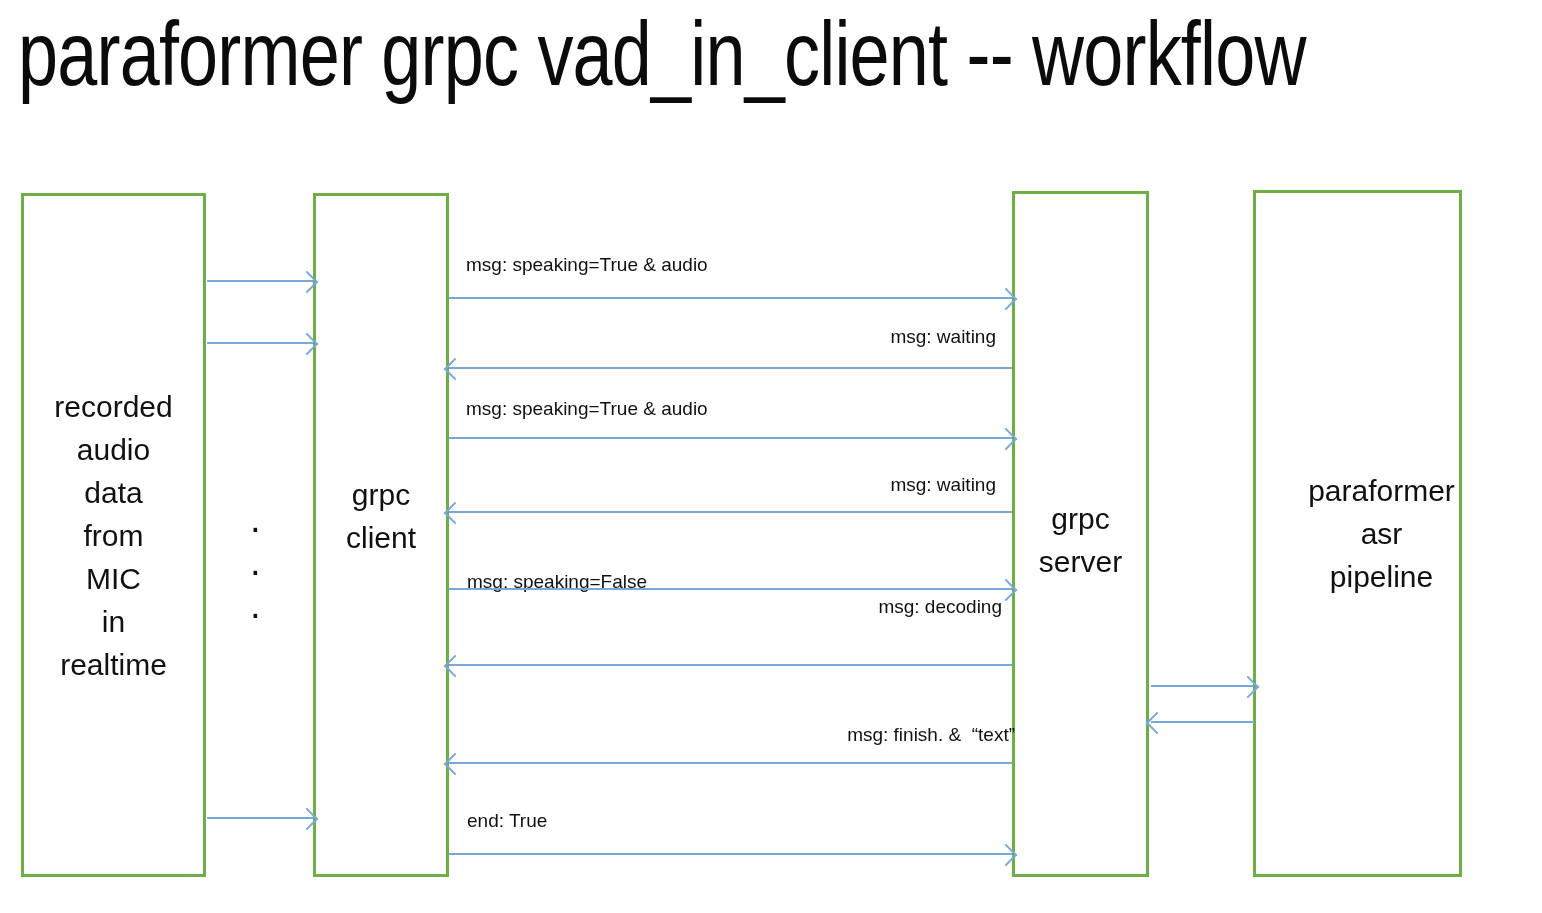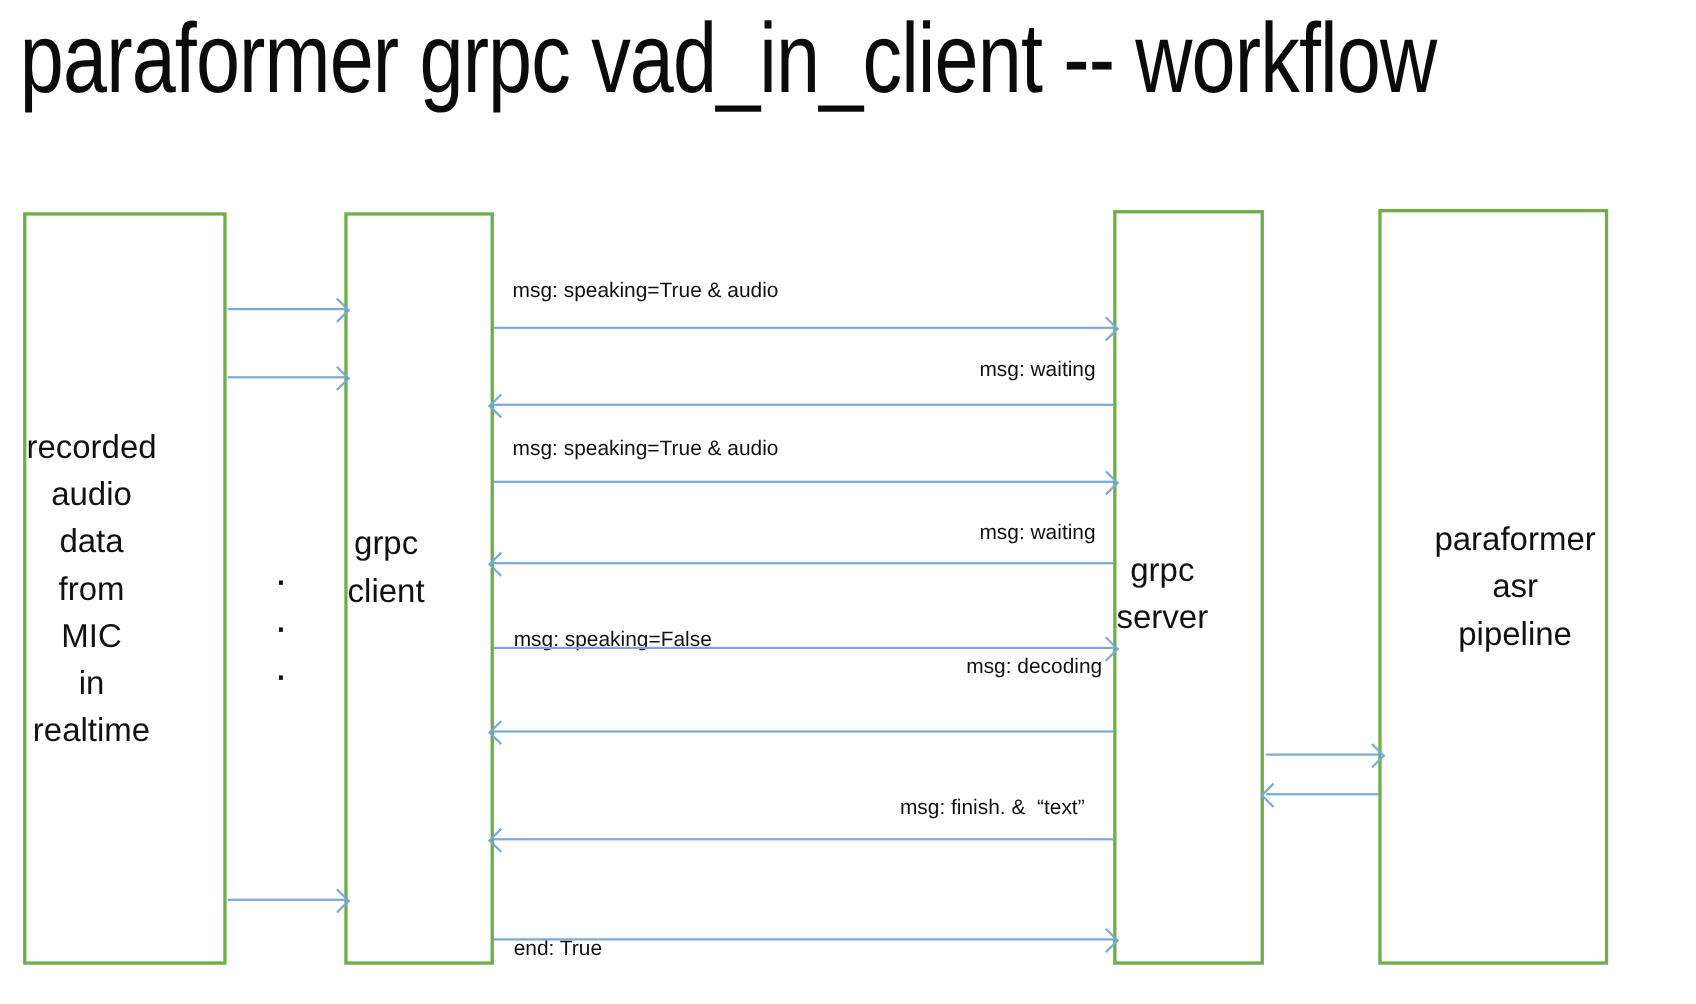"recorded" .box { justify-content: none -> center }
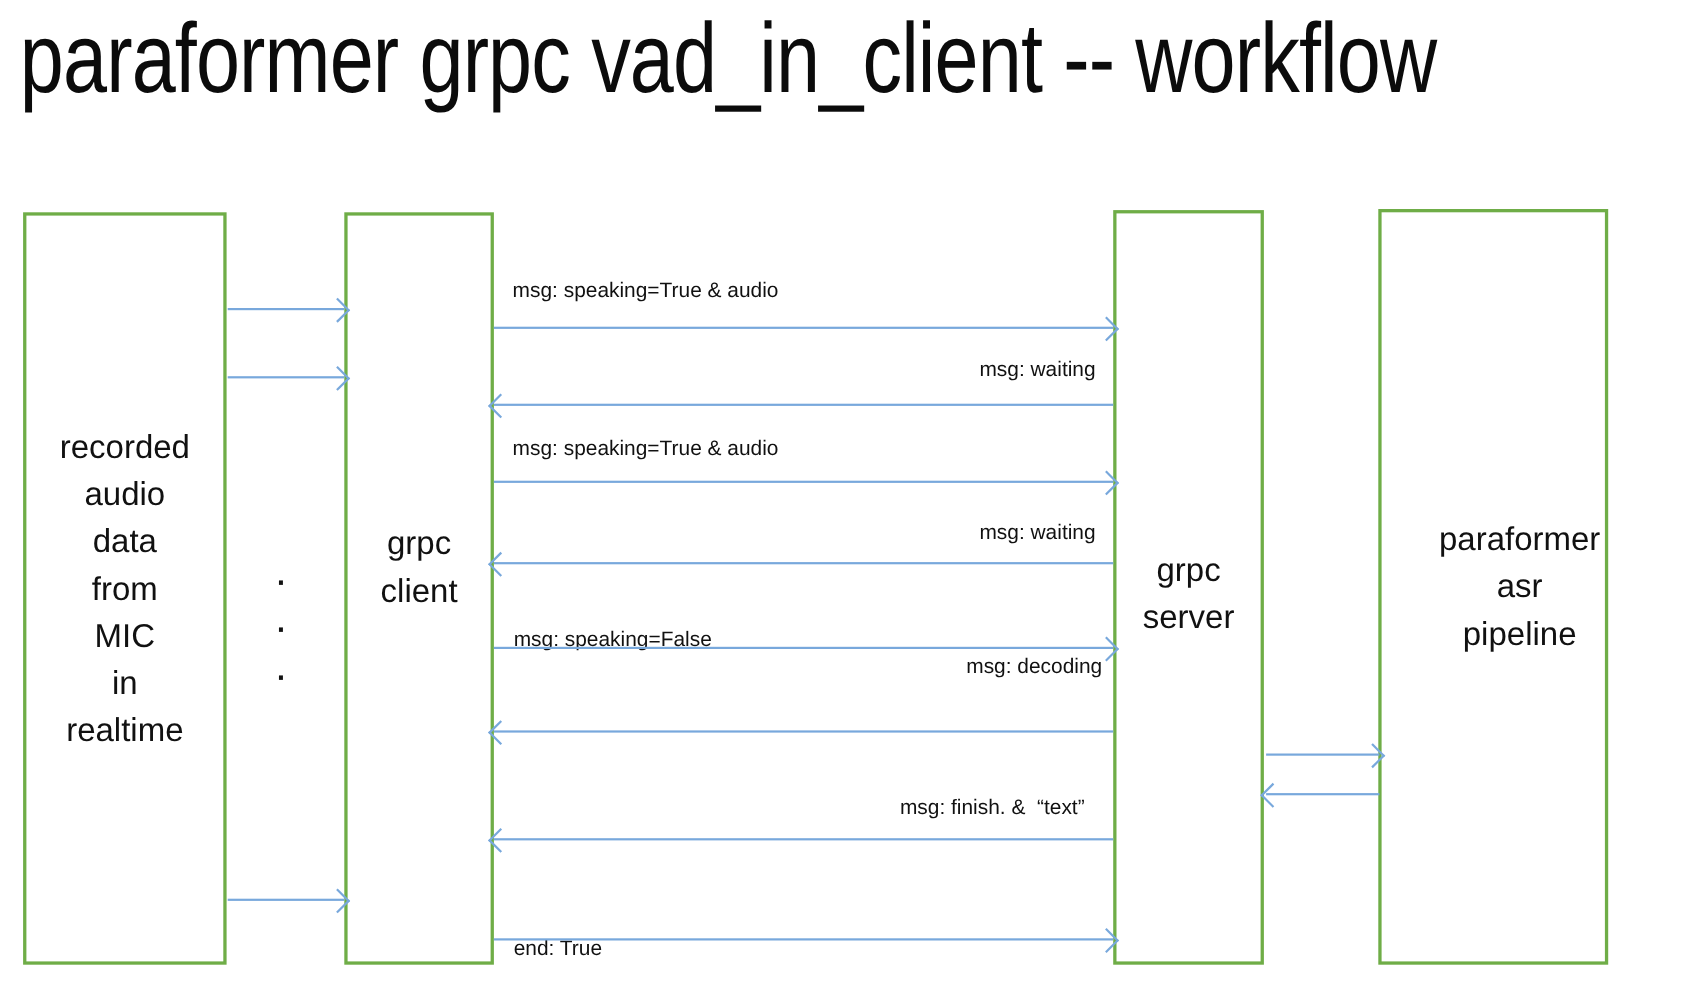"msg: finish. & “text”" div.msg-label { right: 556px -> 527px }
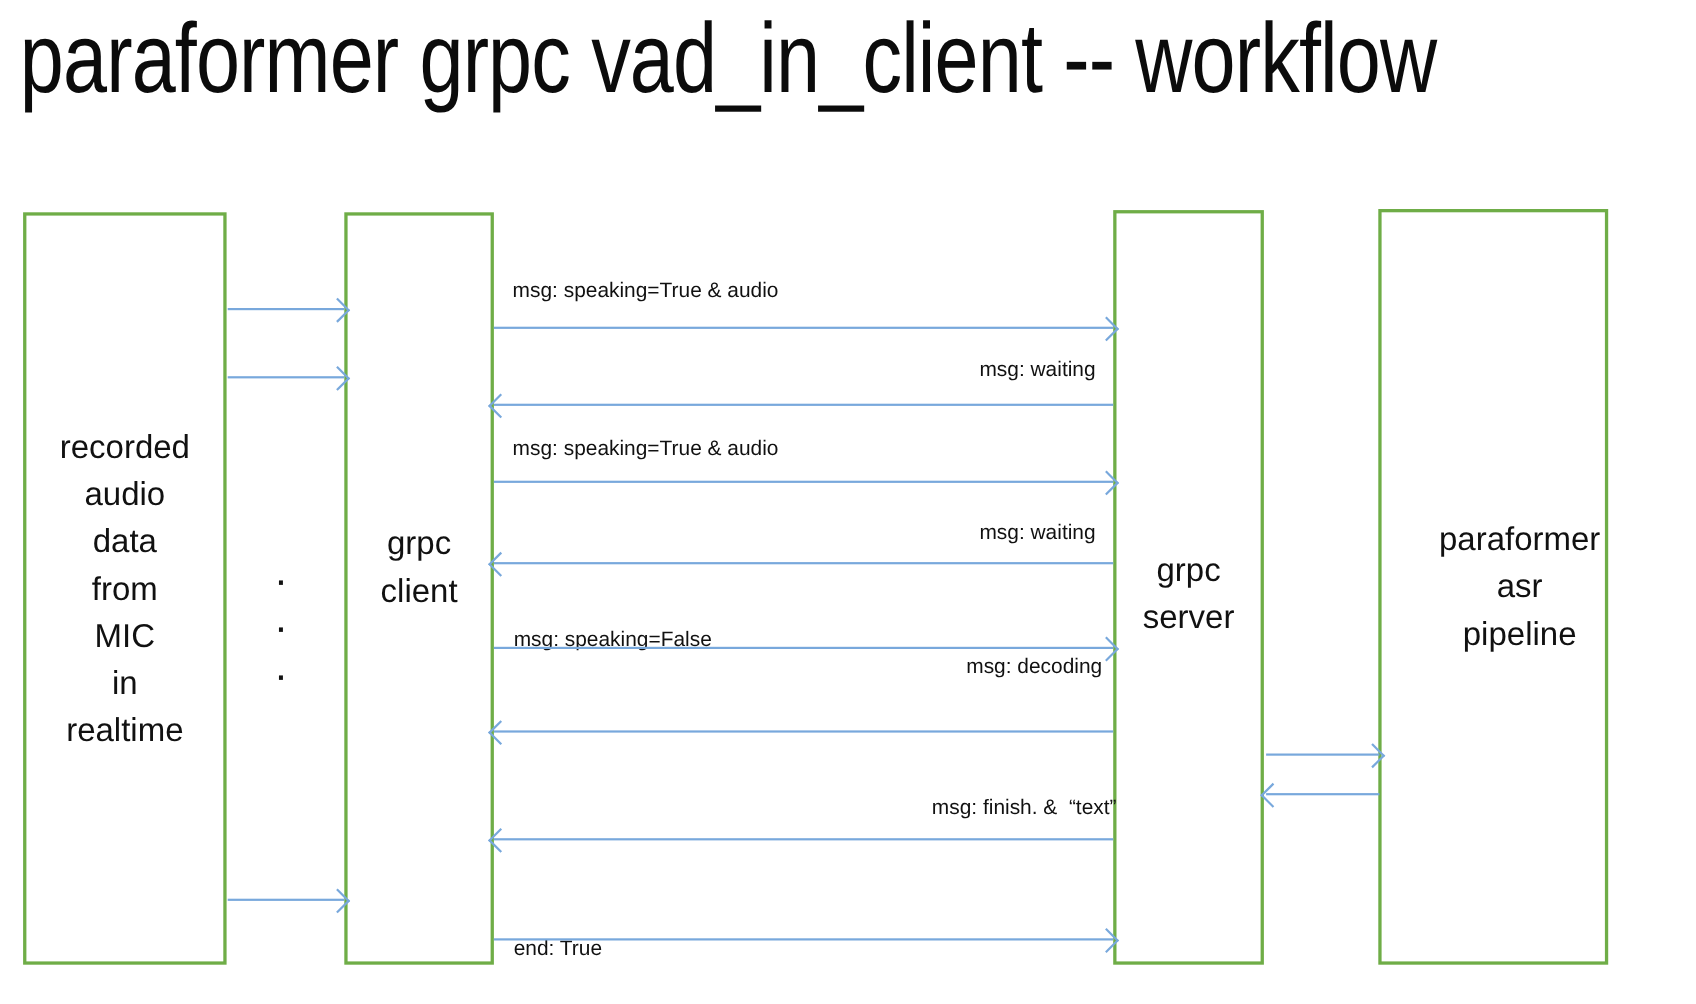"end: True" div.msg-label { top: 852px -> 810px }
